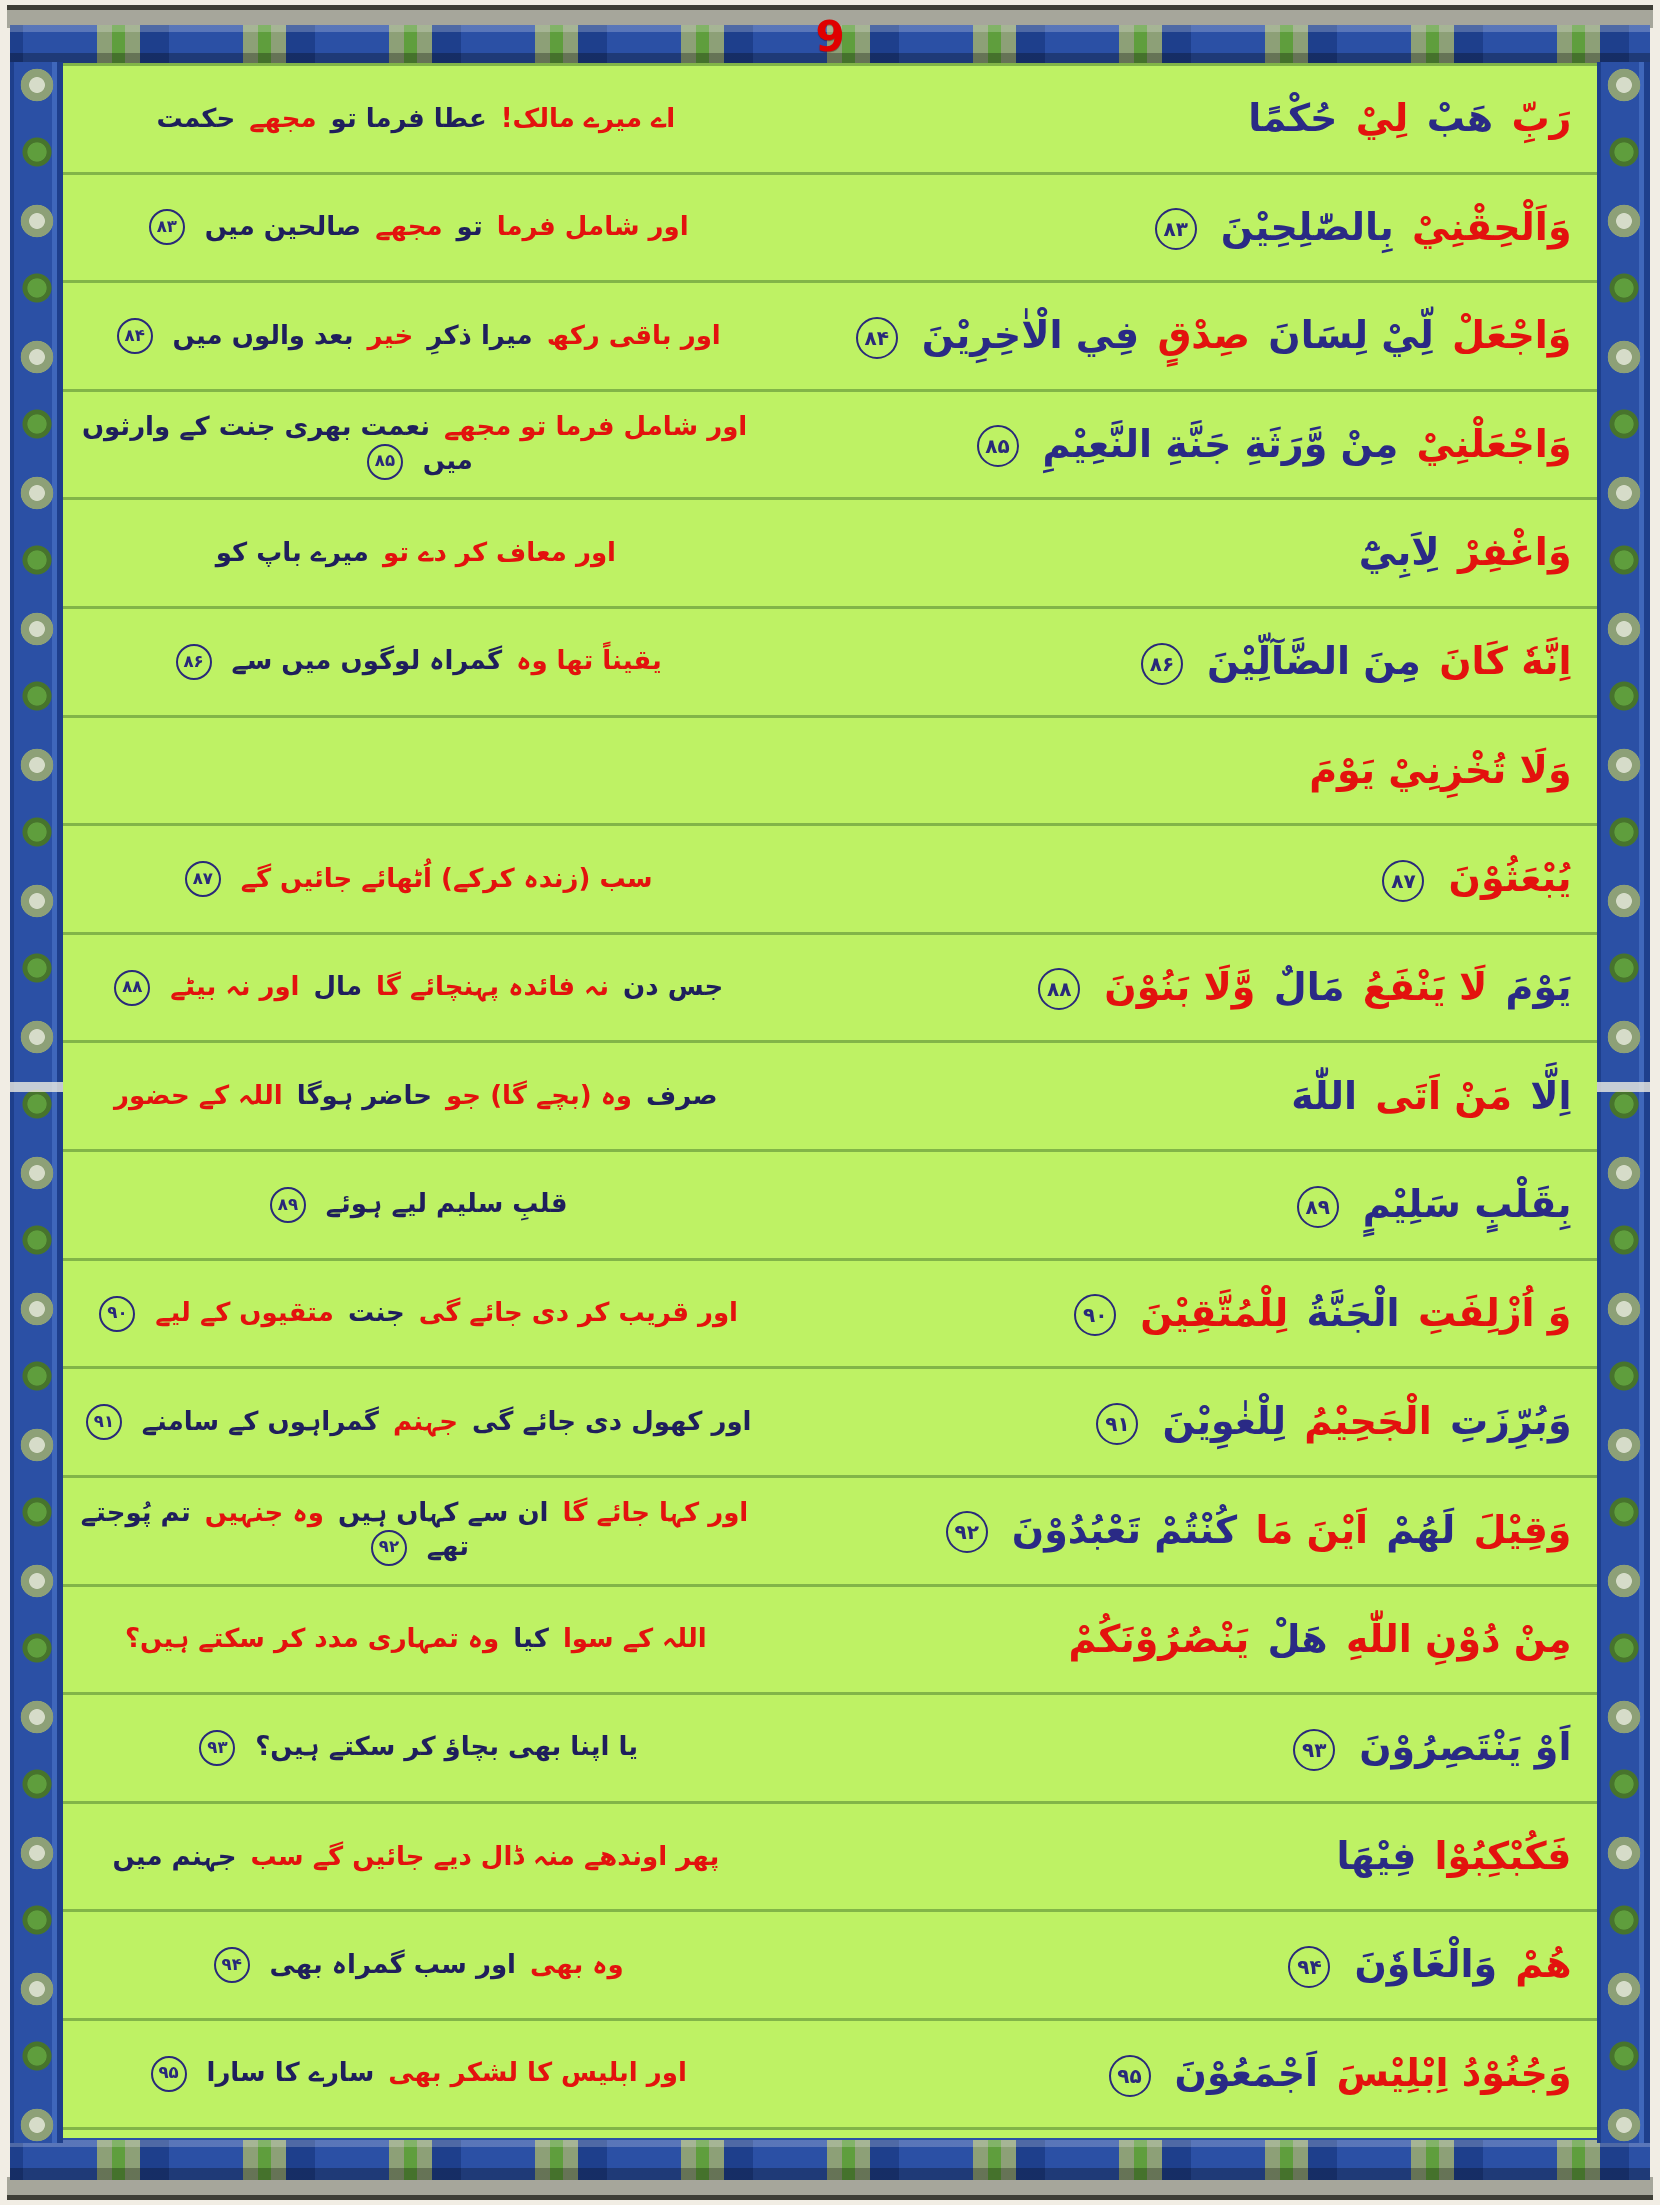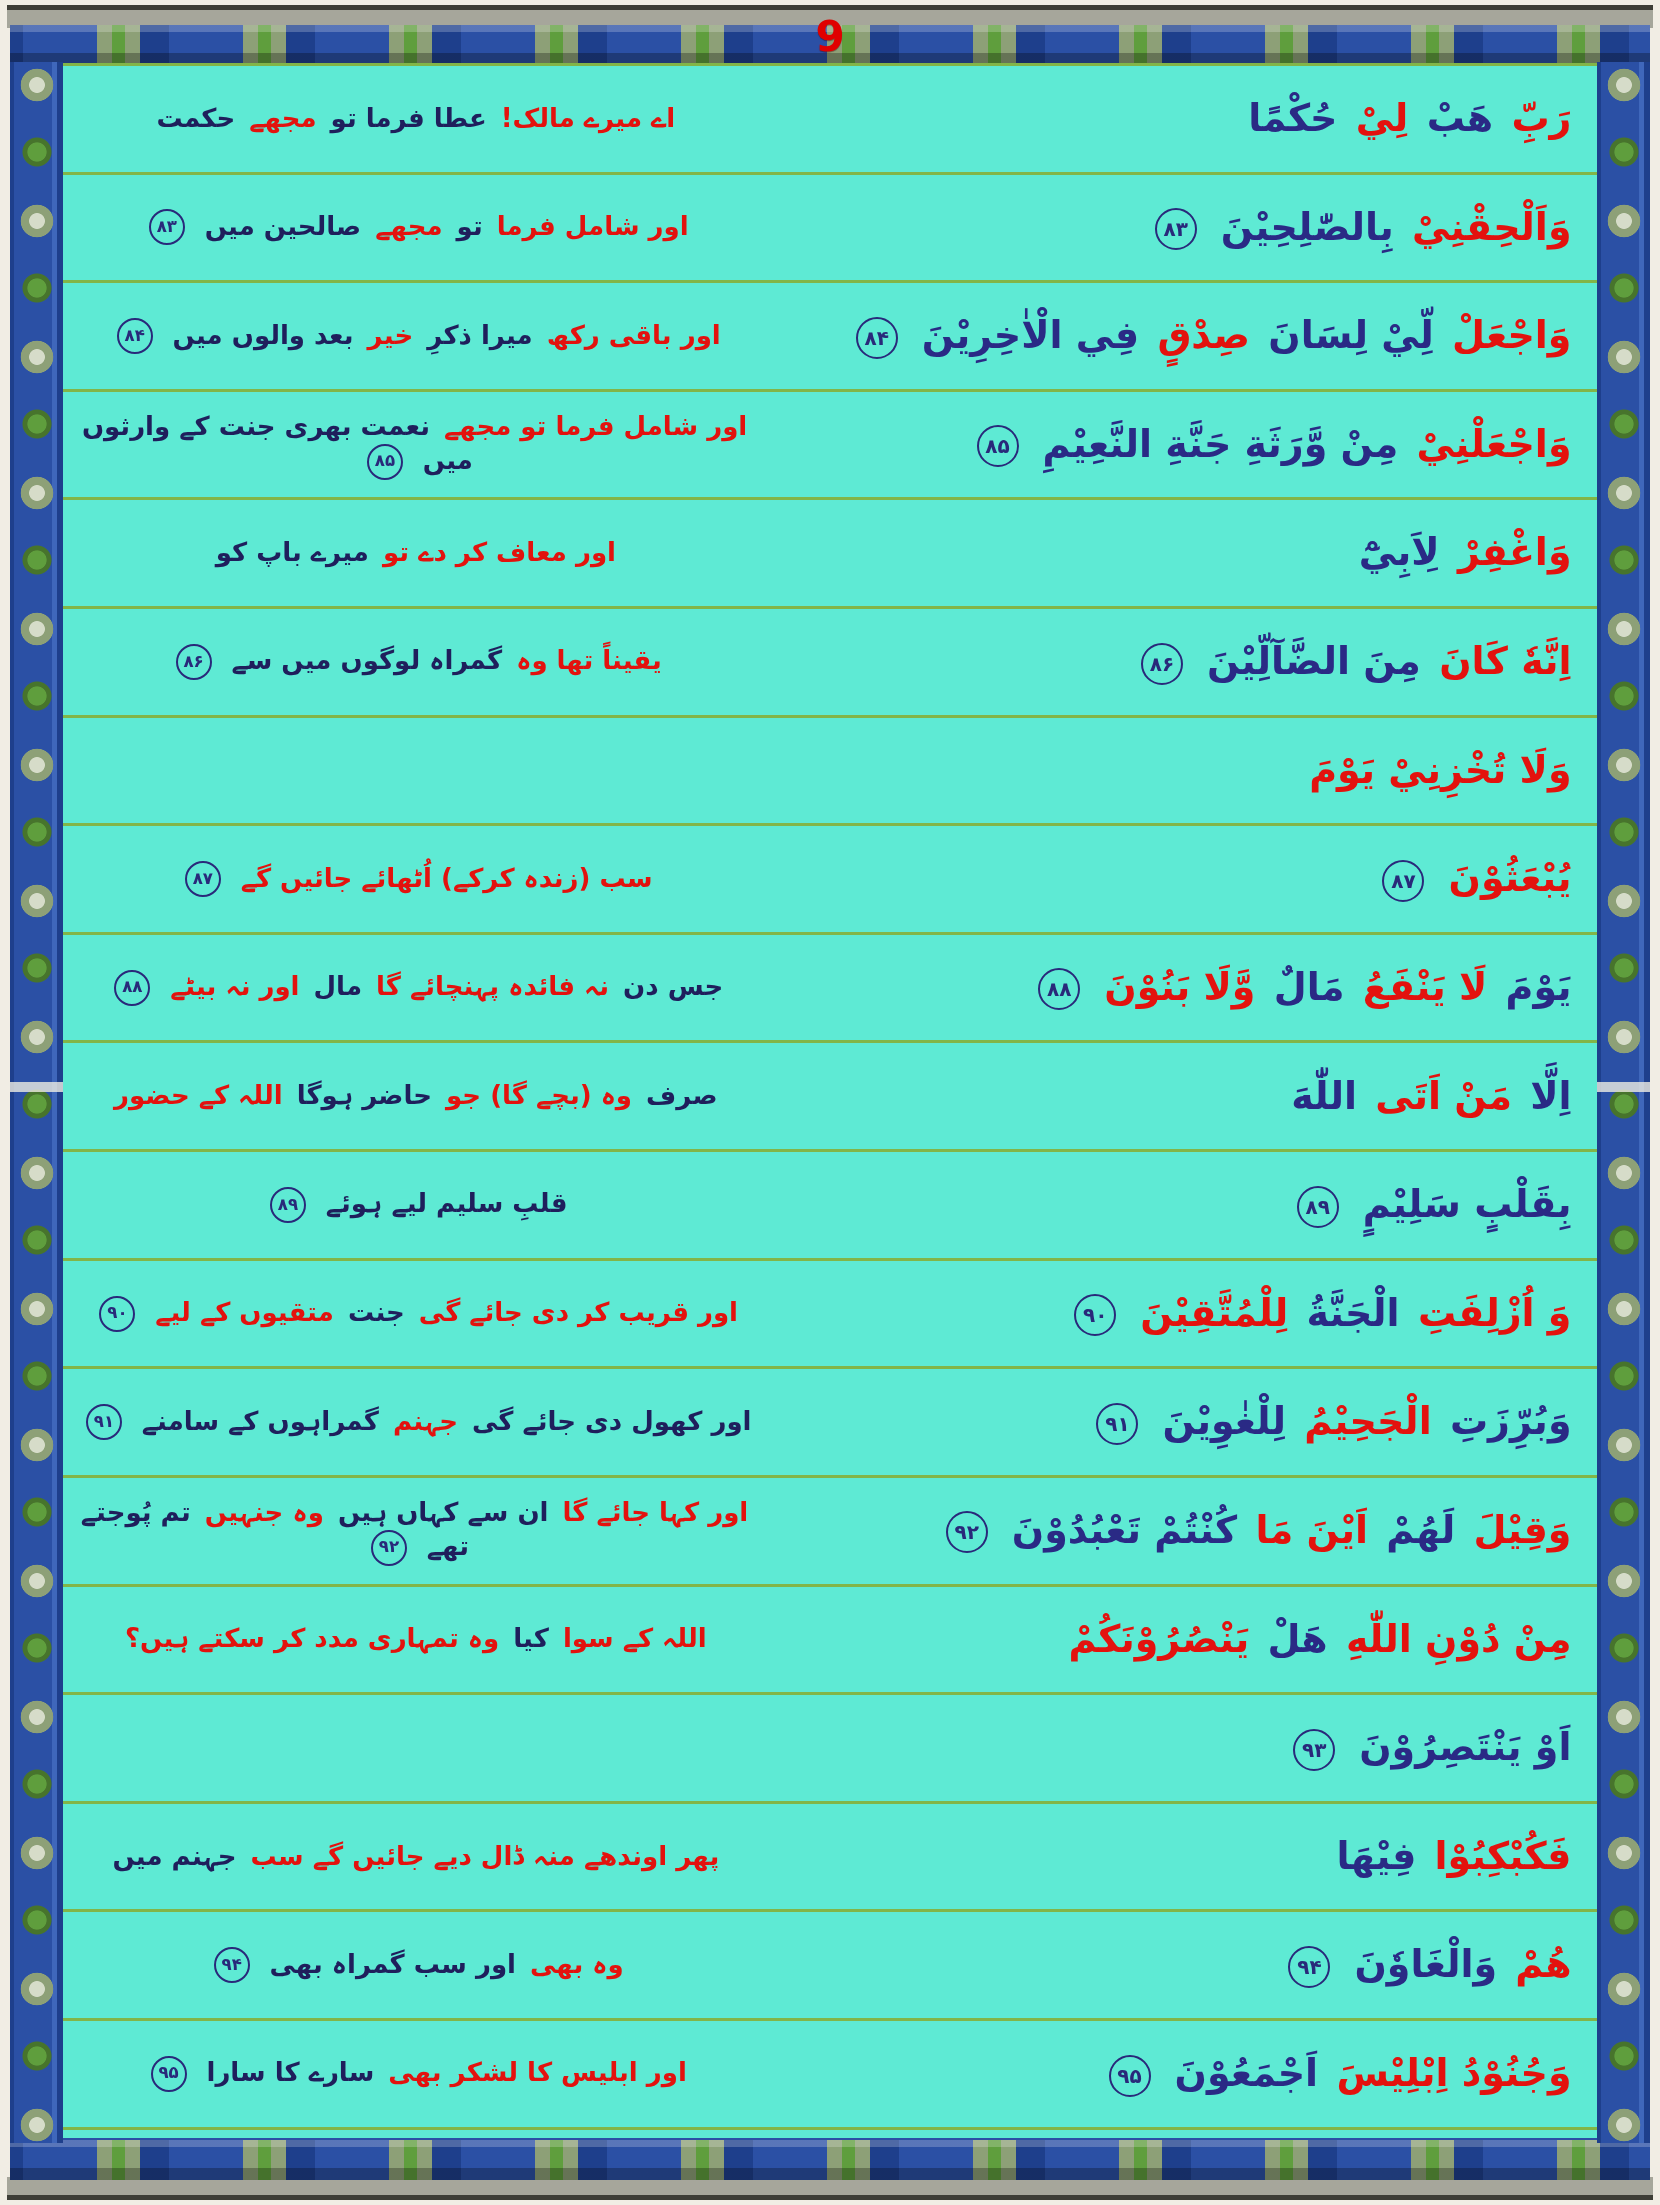"اے میرے مالک! عطا فرما" .content { background: #5eead4 -> #bef264 }
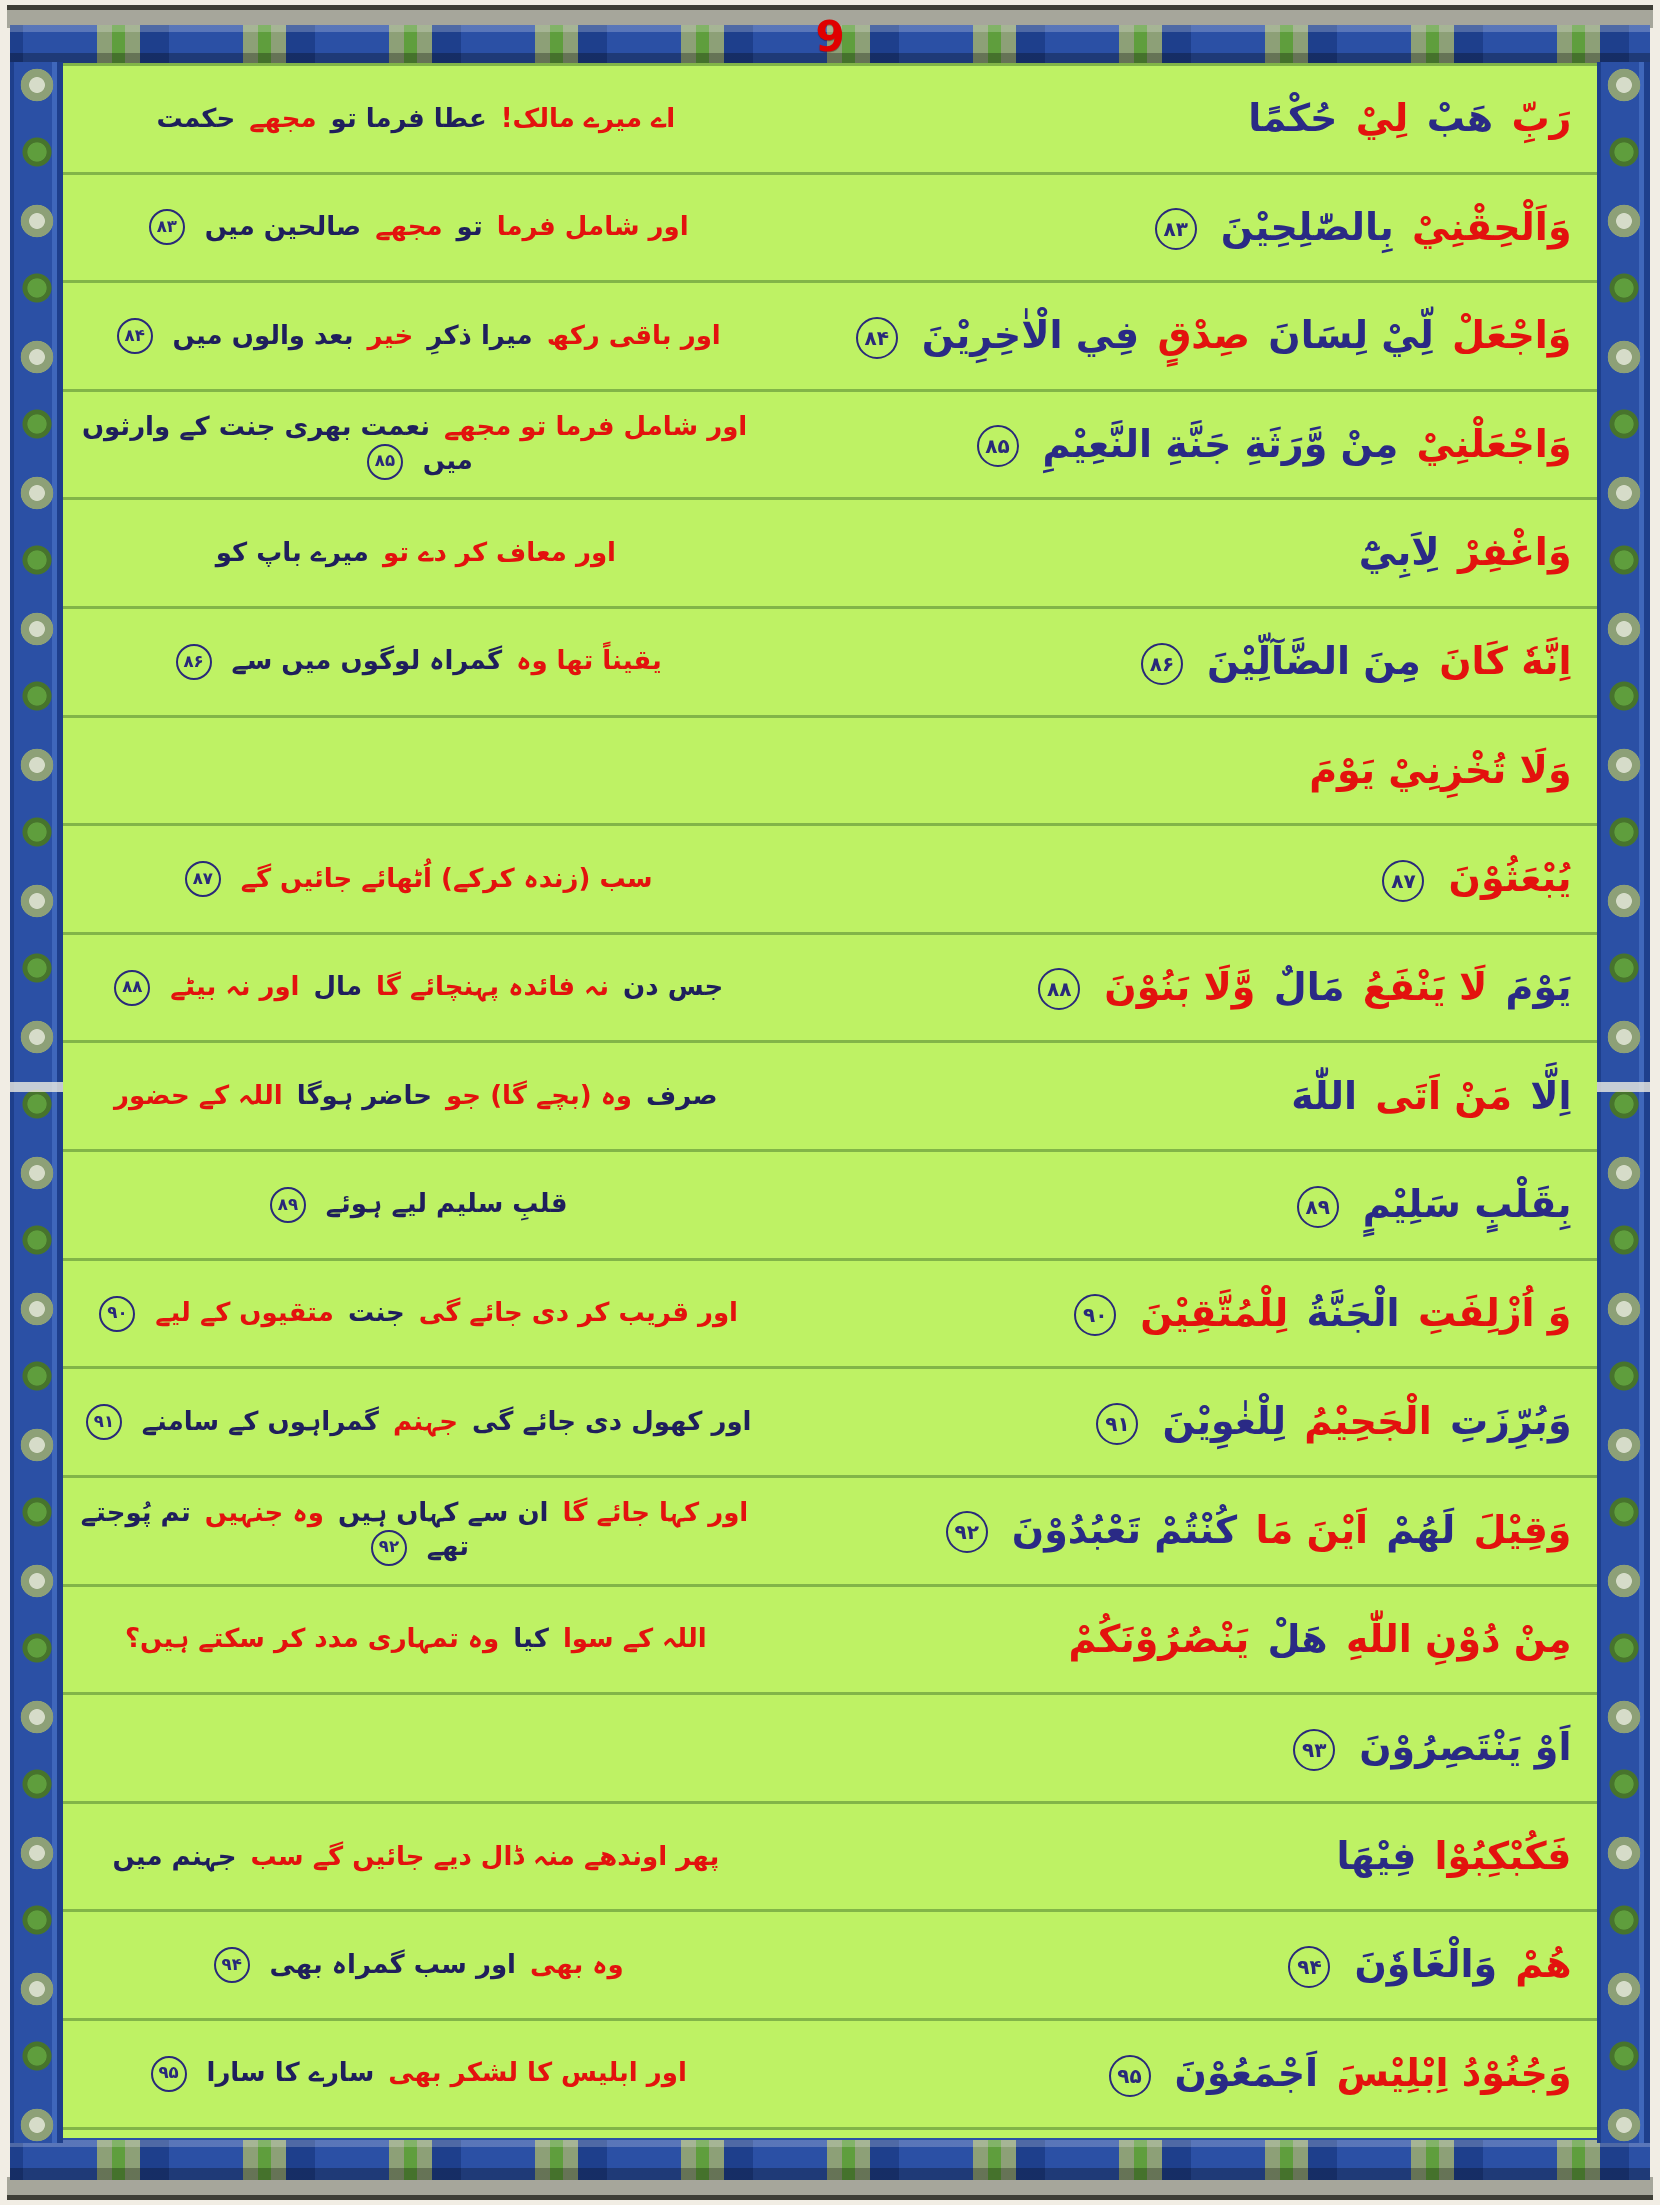"یا اپنا بھی بچاؤ کر" div.urdu { html: none -> <div><span>یا اپنا بھی بچاؤ کر سکتے ہیں؟</span> <span>۹۳</span> </div> }
